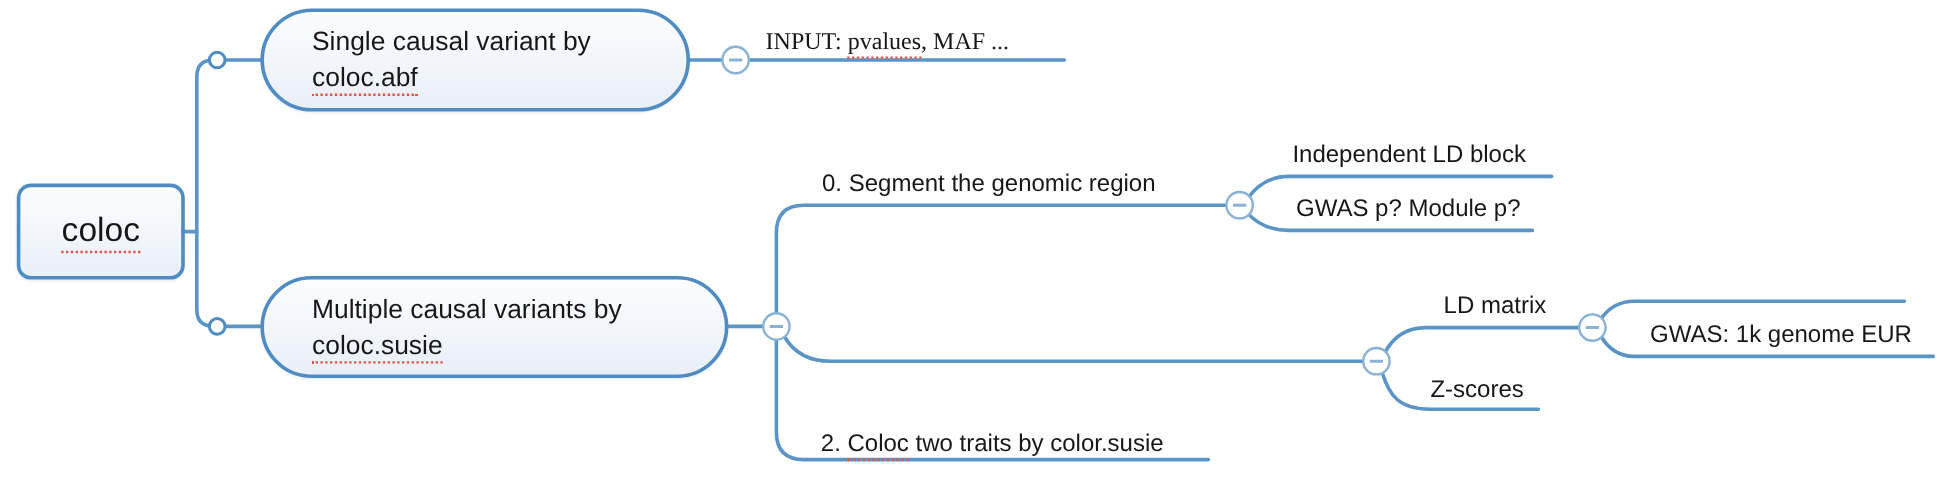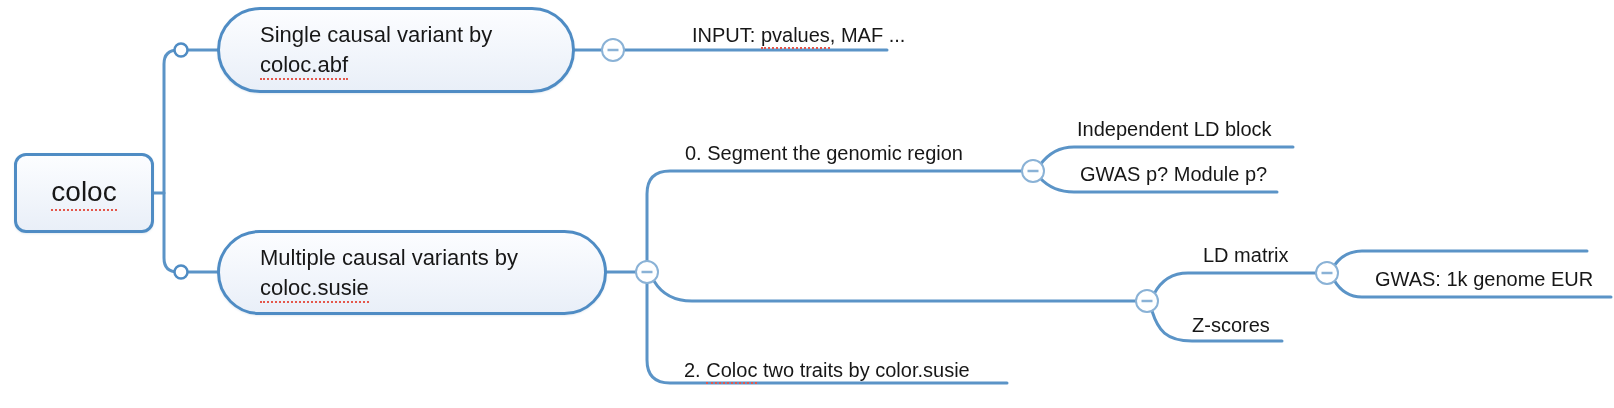"INPUT: pvalues, MAF ..." div.lbl { font-family: none -> Liberation Serif, serif; left: 692px -> 638px }
